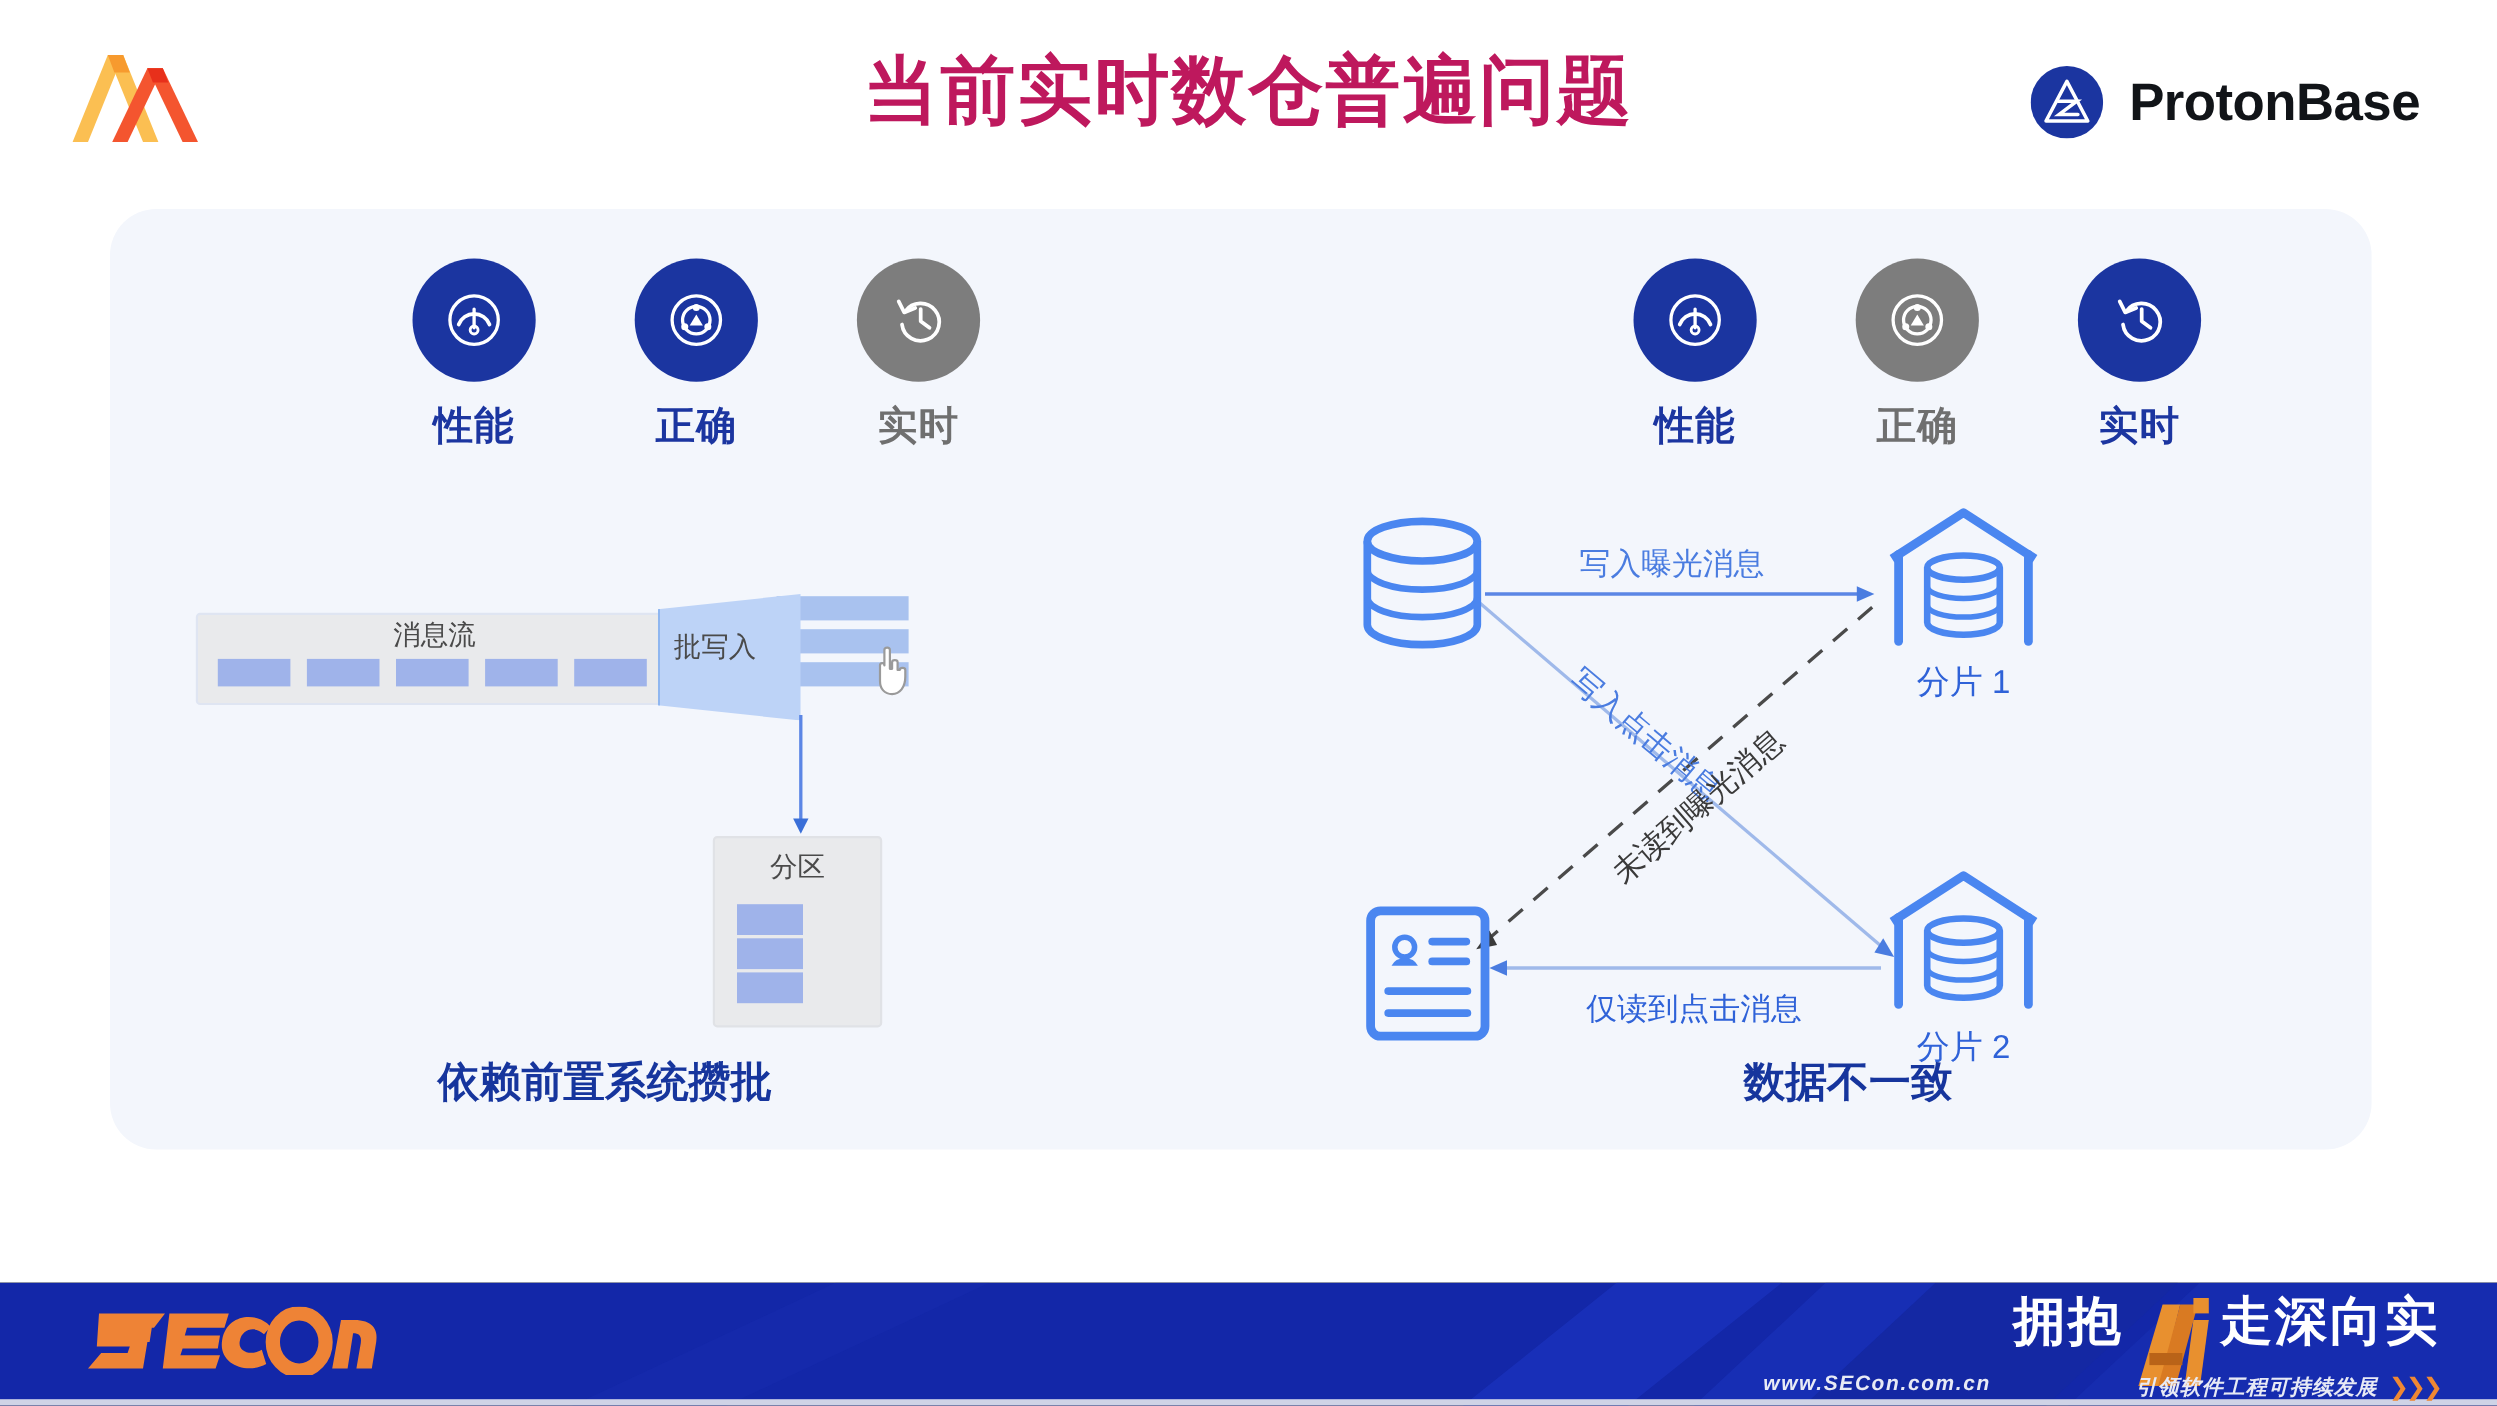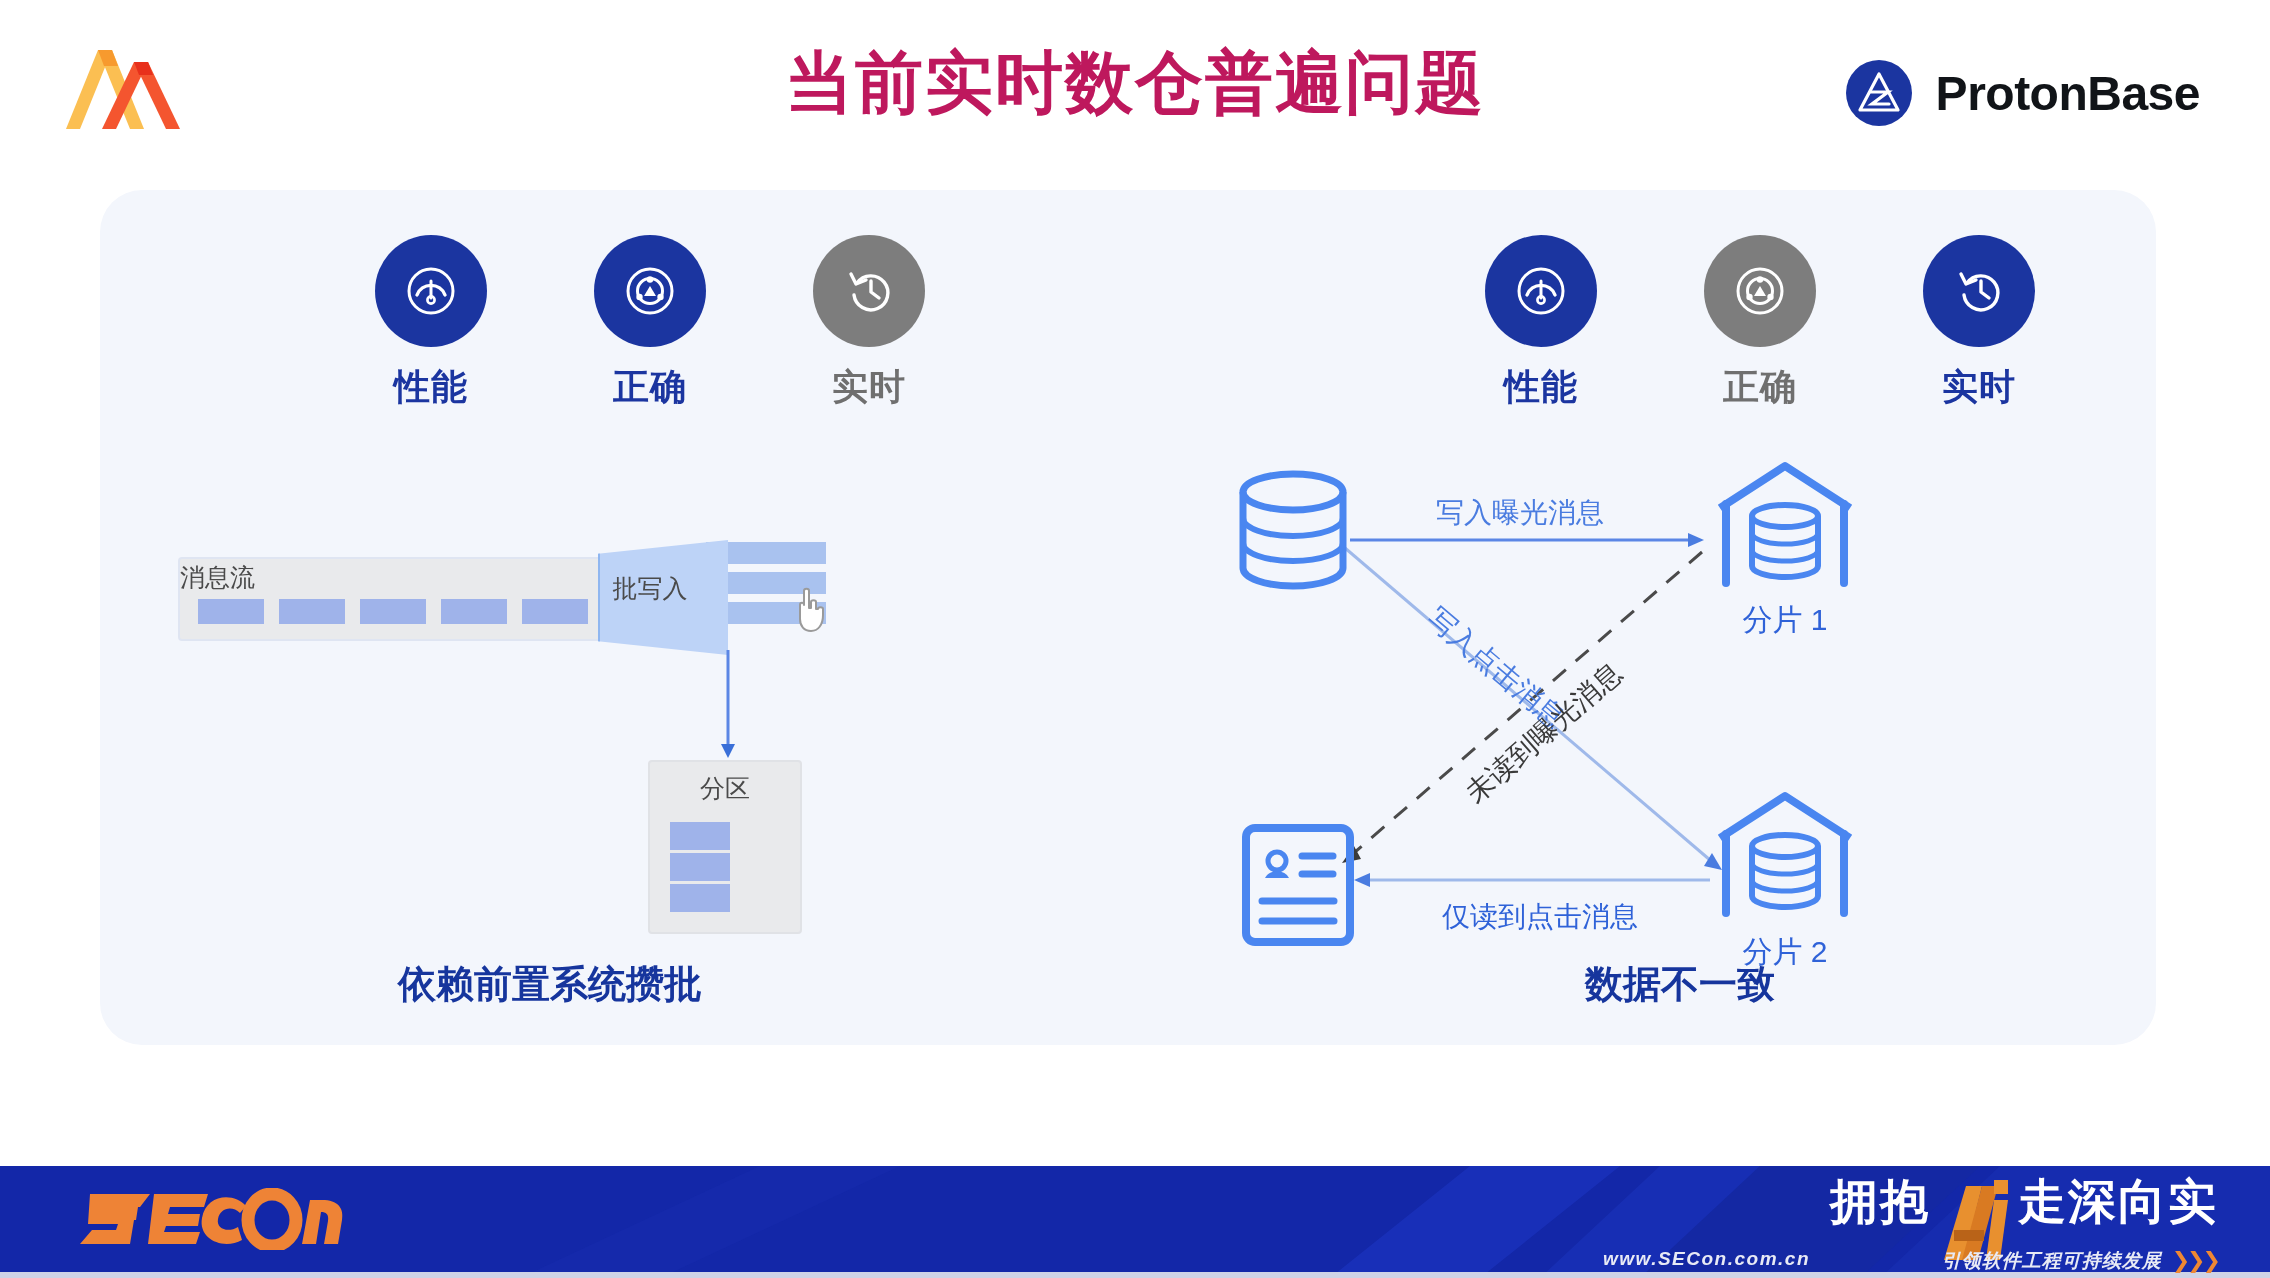"性能" .trio { gap: 57px -> 40px }
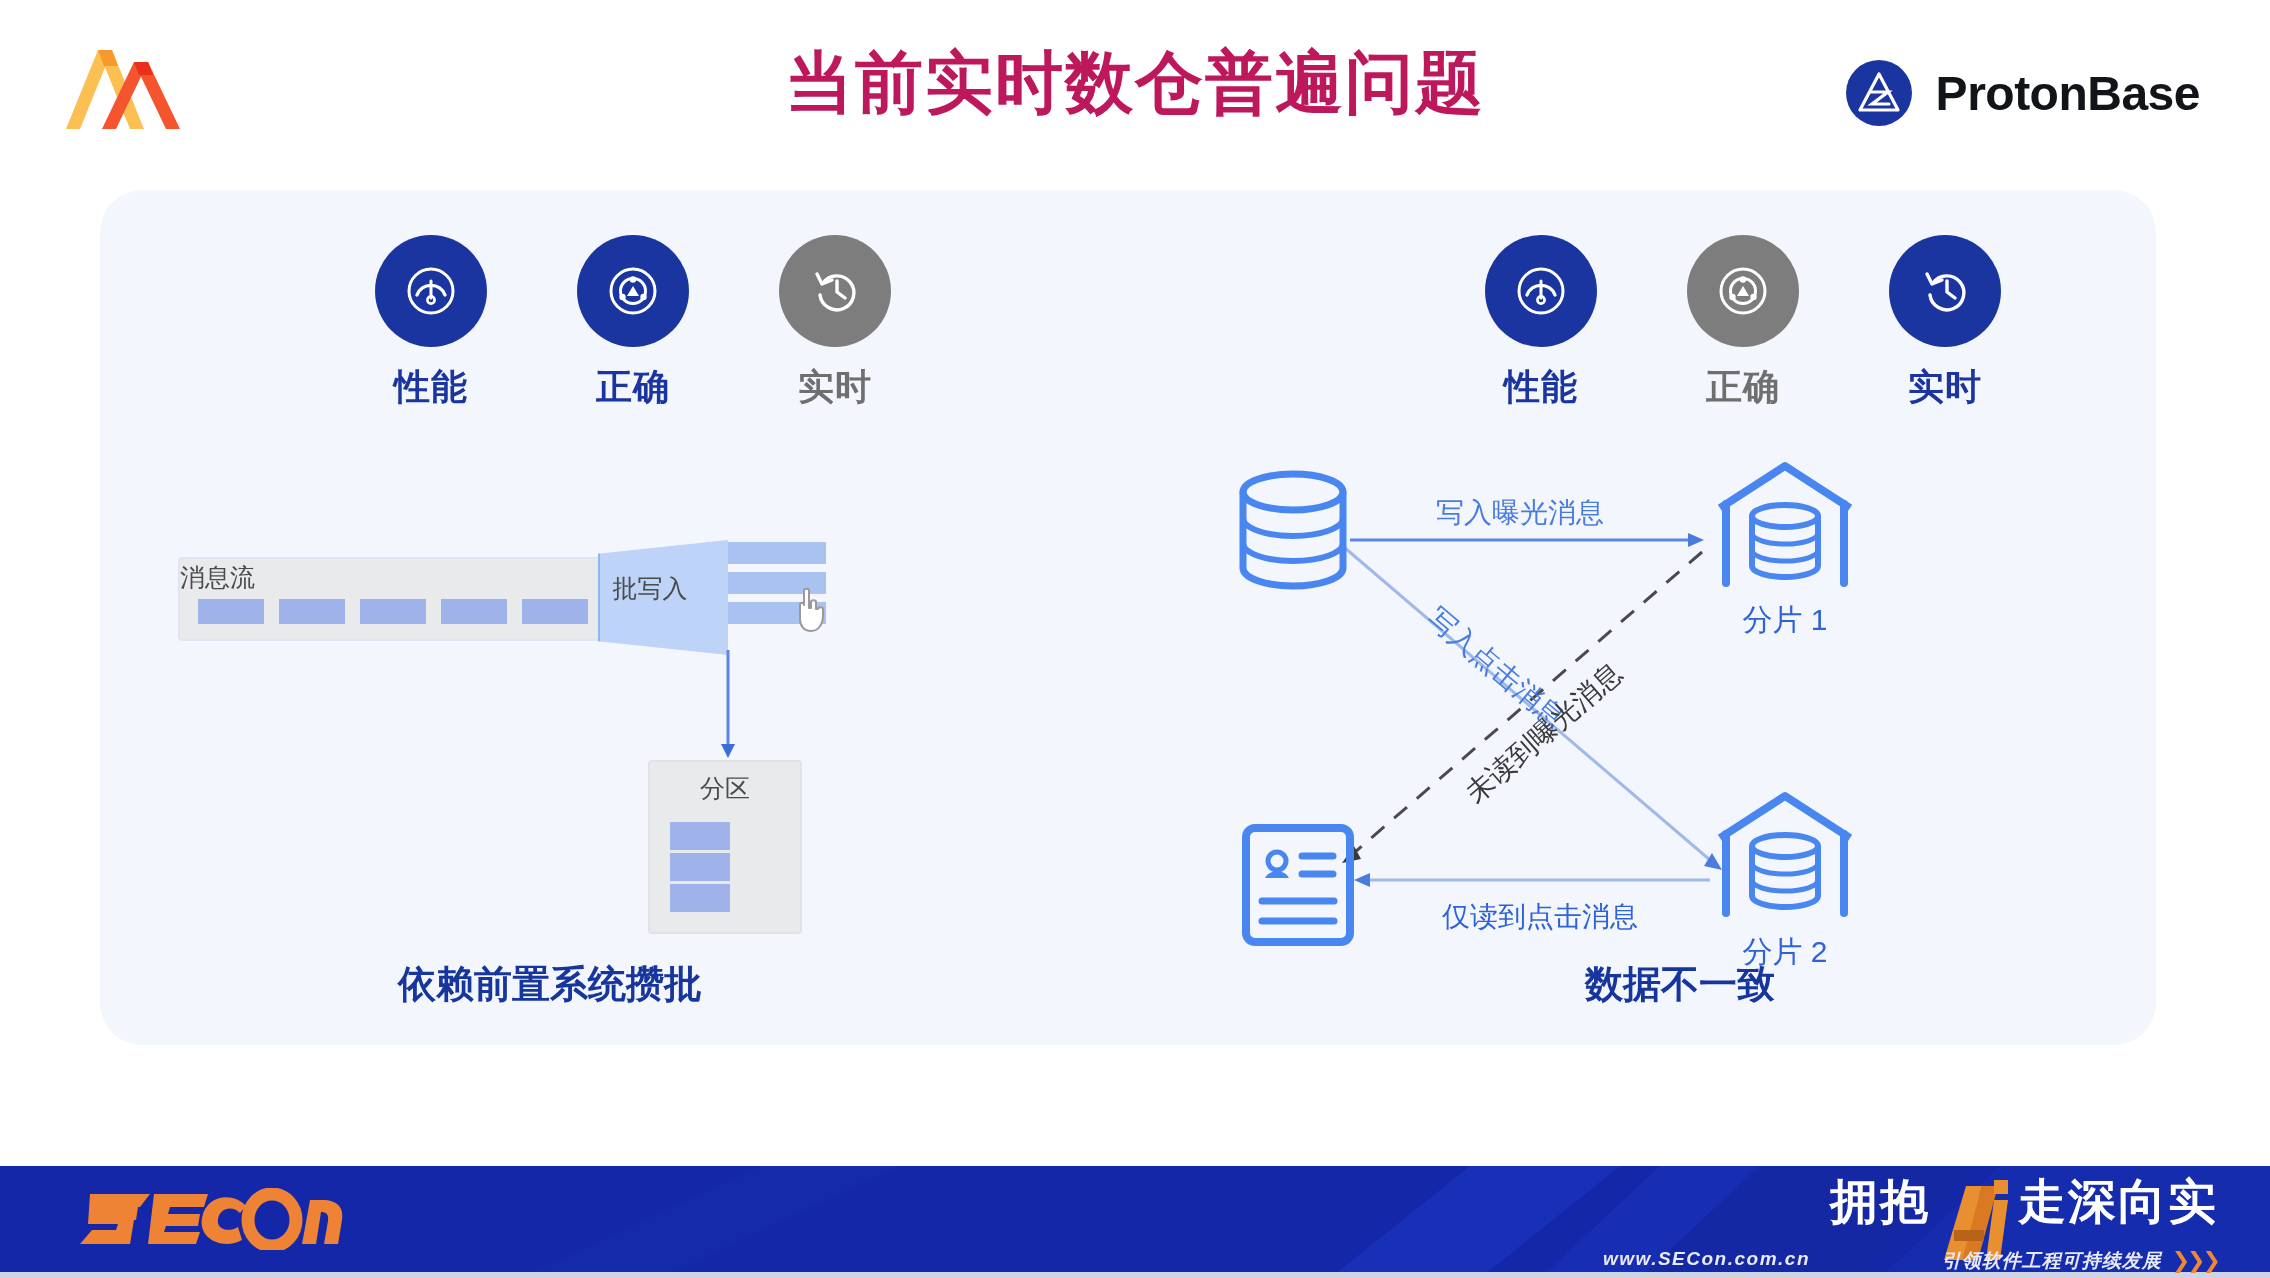"消息流" #msg-stream-title { text-align: none -> center }
